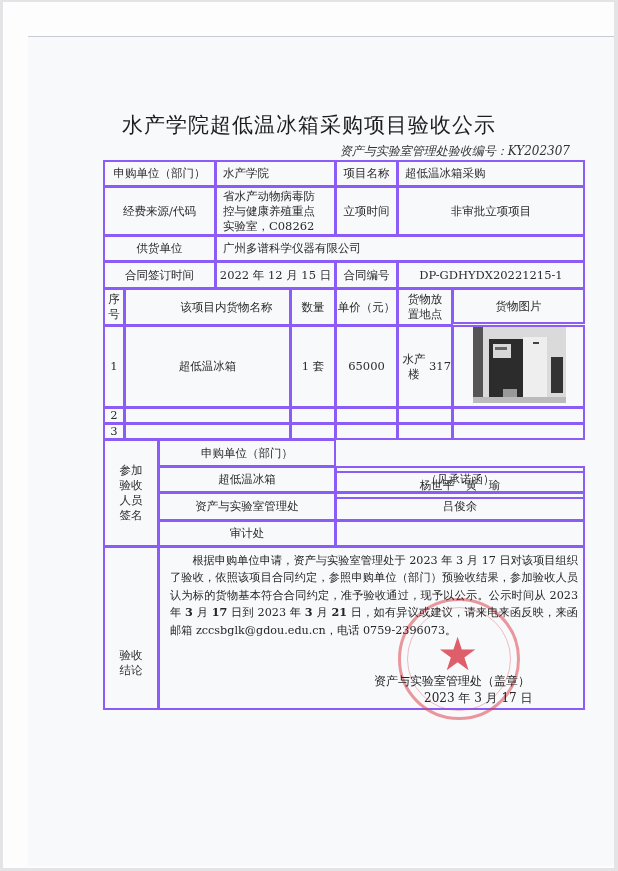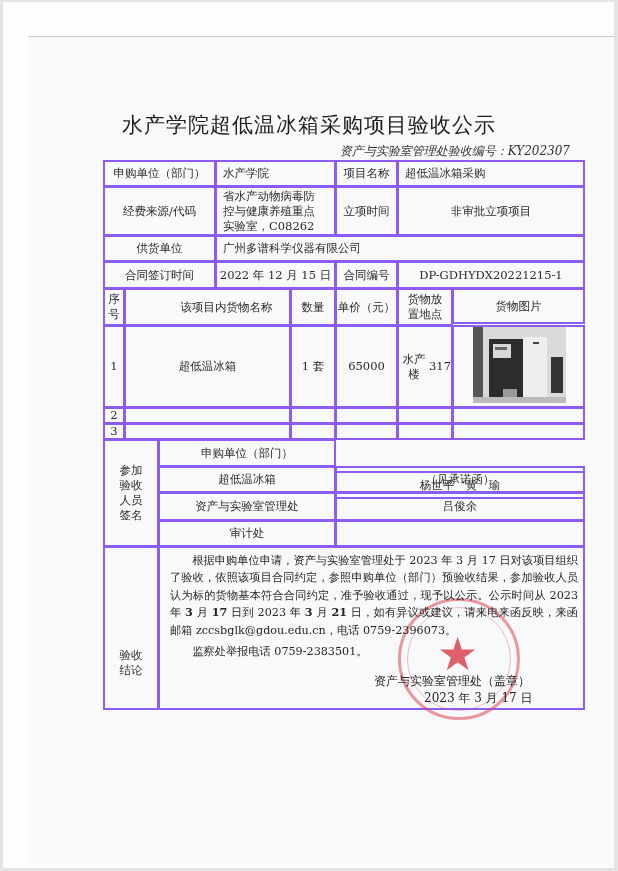"监察处举报电话 0759-2383501。" p { html: <p>监察处举报电话 0759-2383501。</p> -> none }
